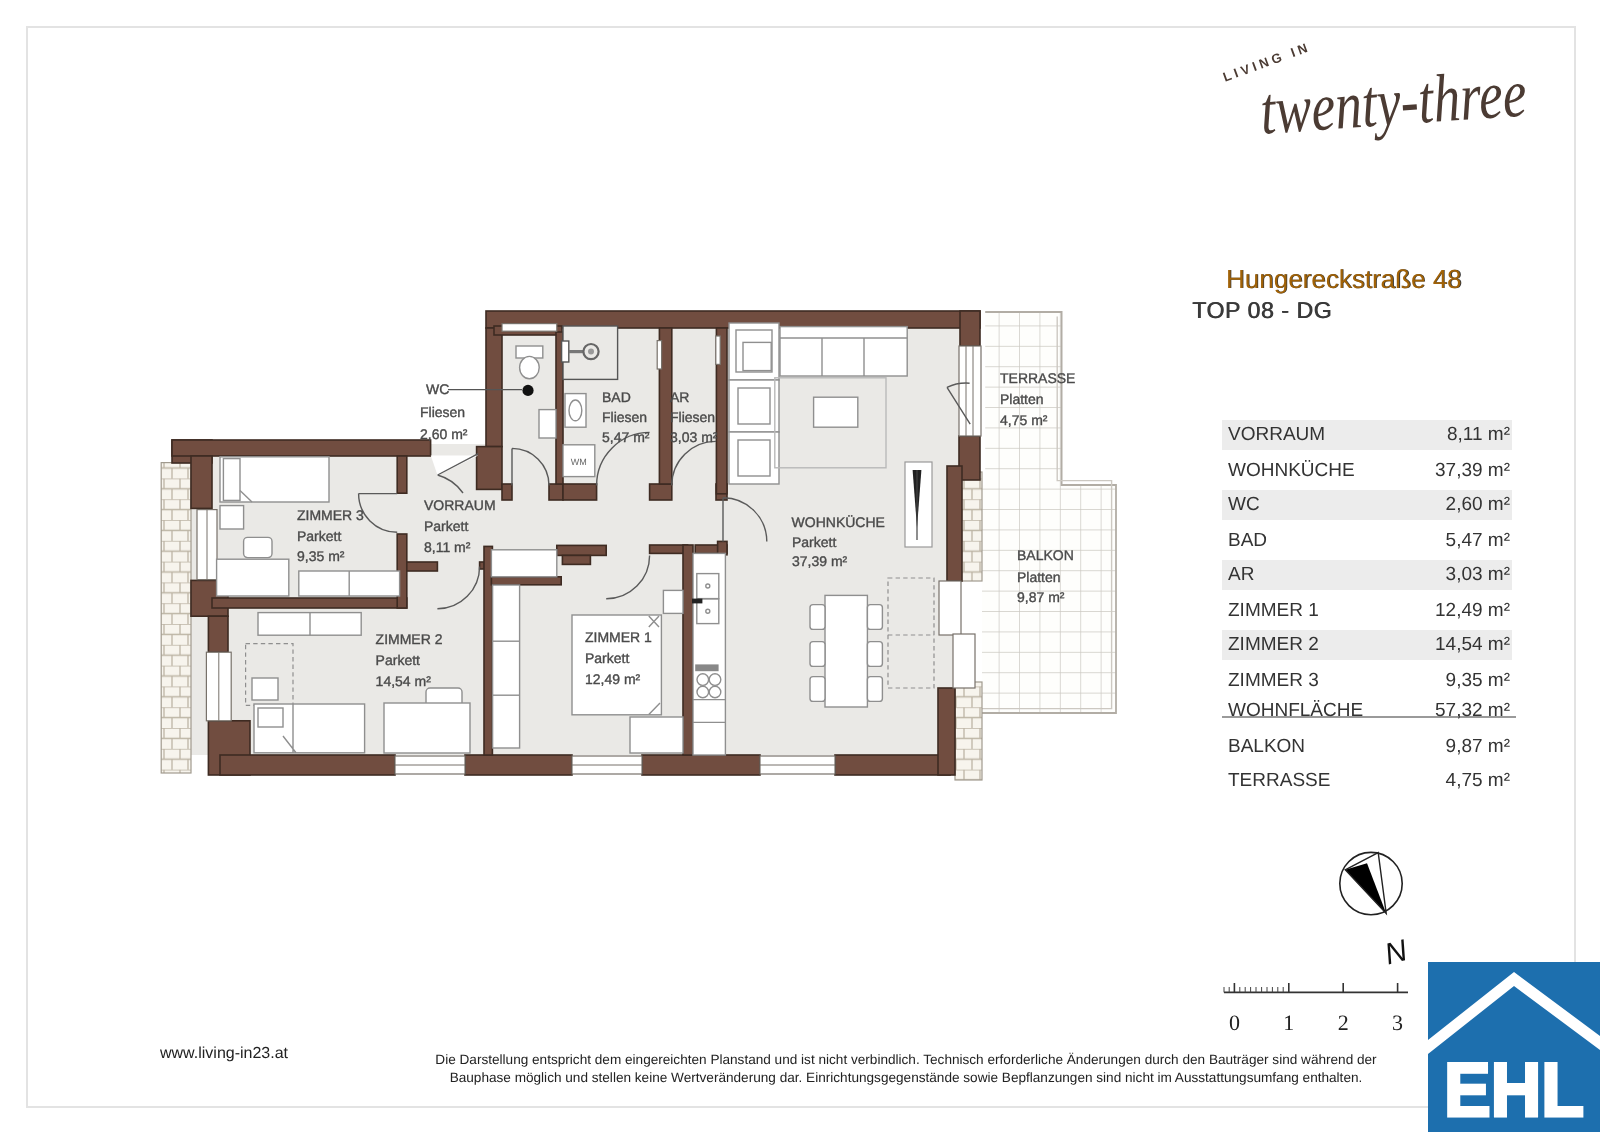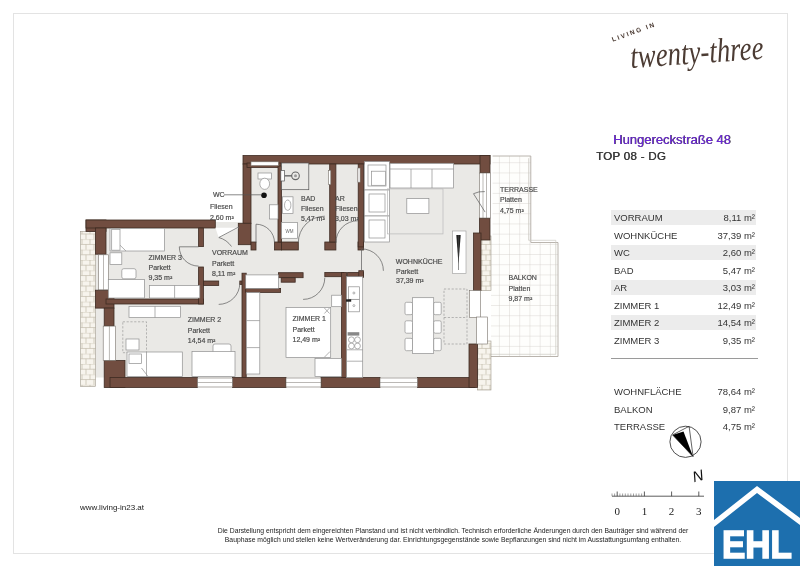"Hungereckstraße 48" div.abs { color: #6d28d9 -> #a16207 }
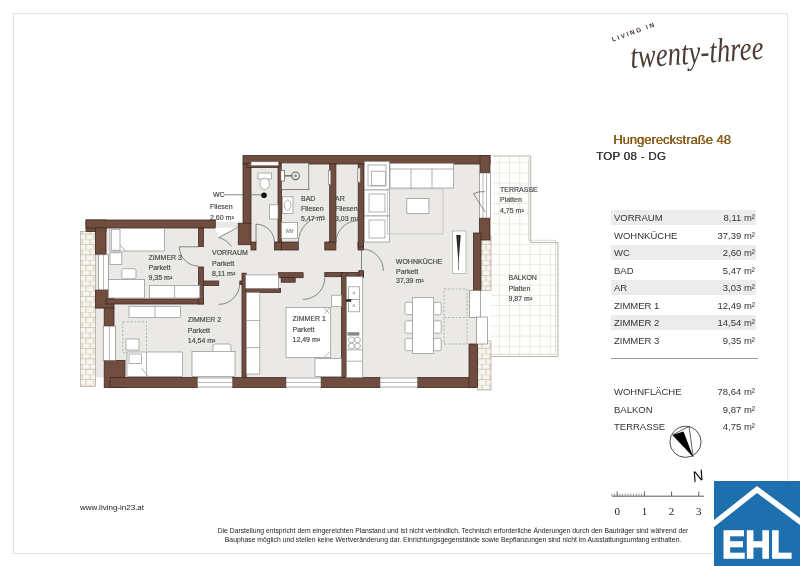"WOHNFLÄCHE" div.abs { top: 384px -> 348px }
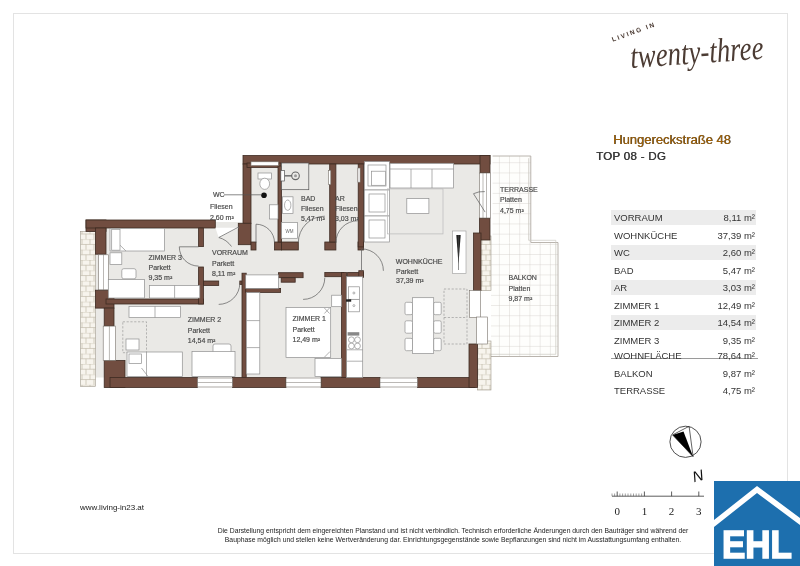"78,64 m²" span { text: 78,64 -> 57,32 }
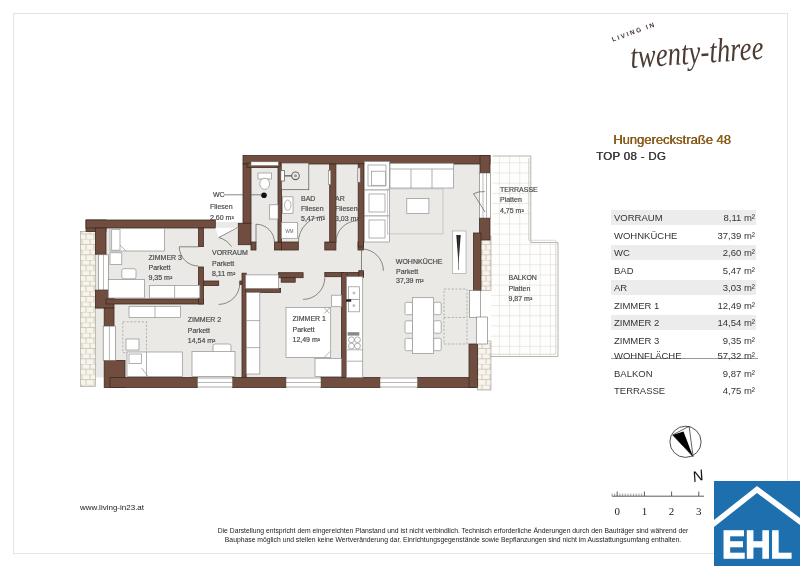"www.living-in23.at" div.abs { top: 503px -> 522px }
